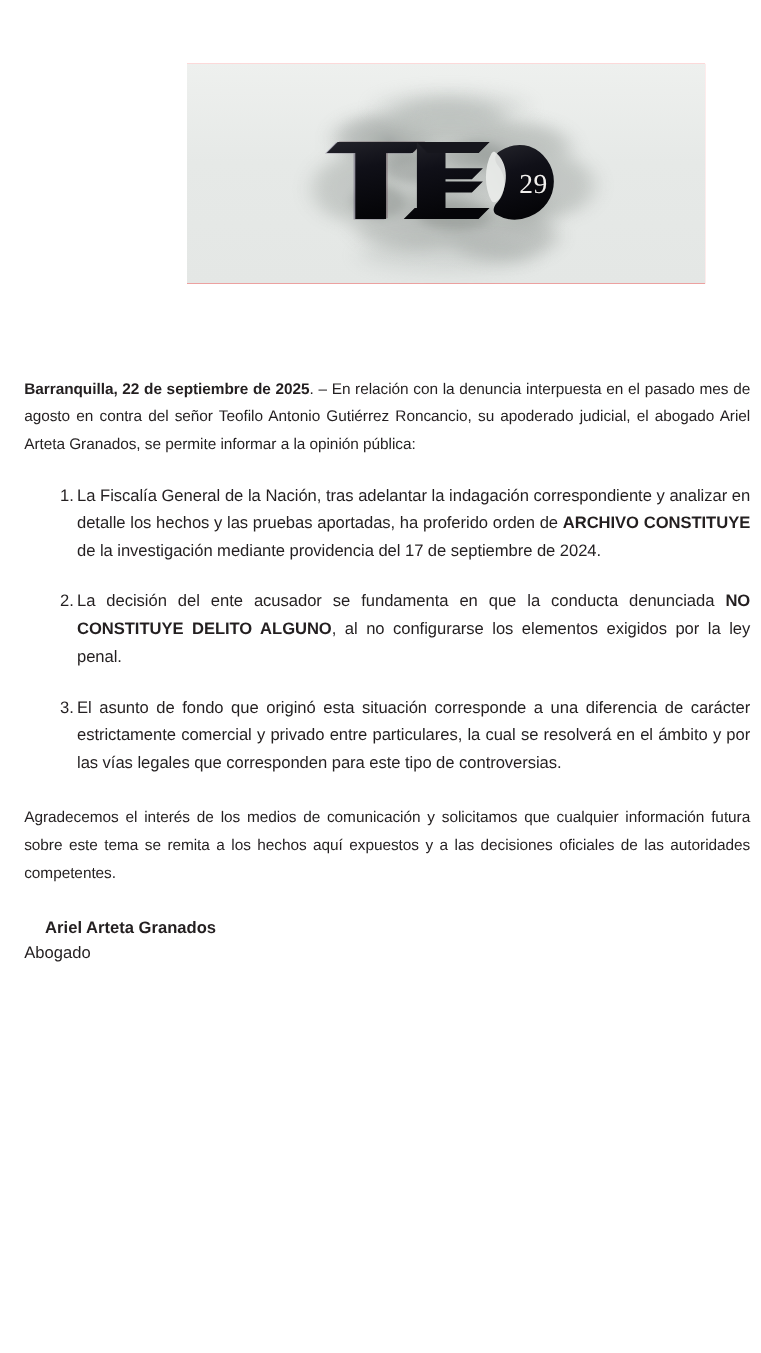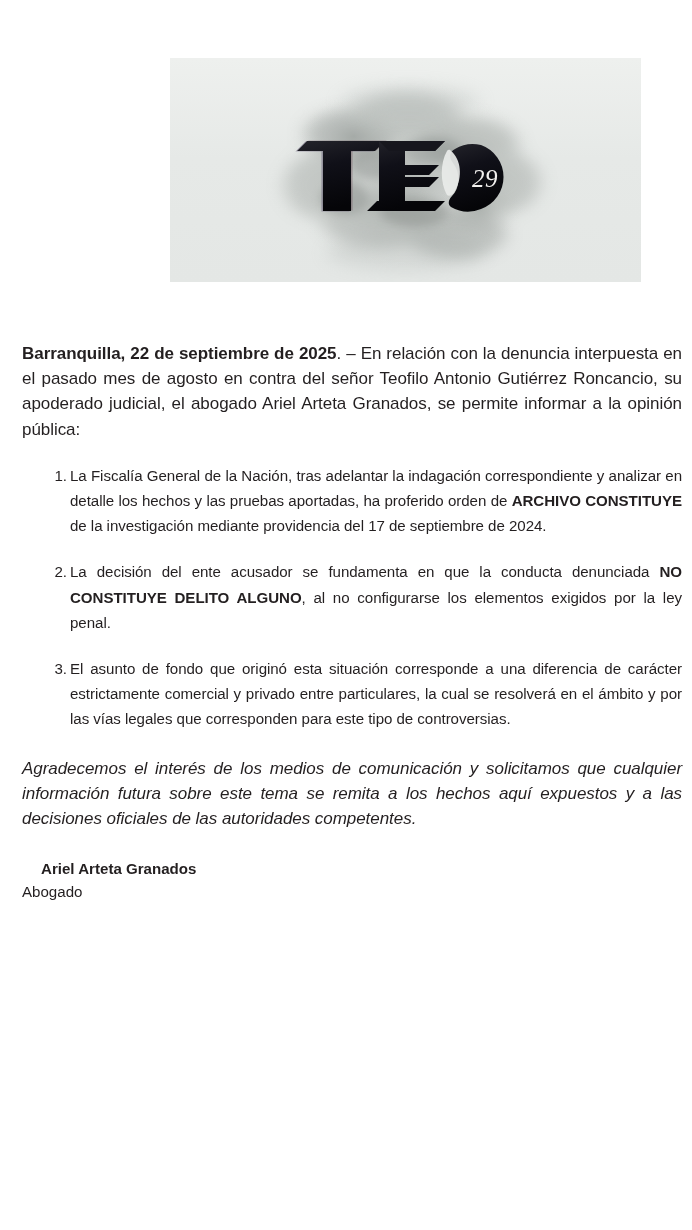"29" .header-figure { font-style: italic -> none; height: 224px -> 200px }
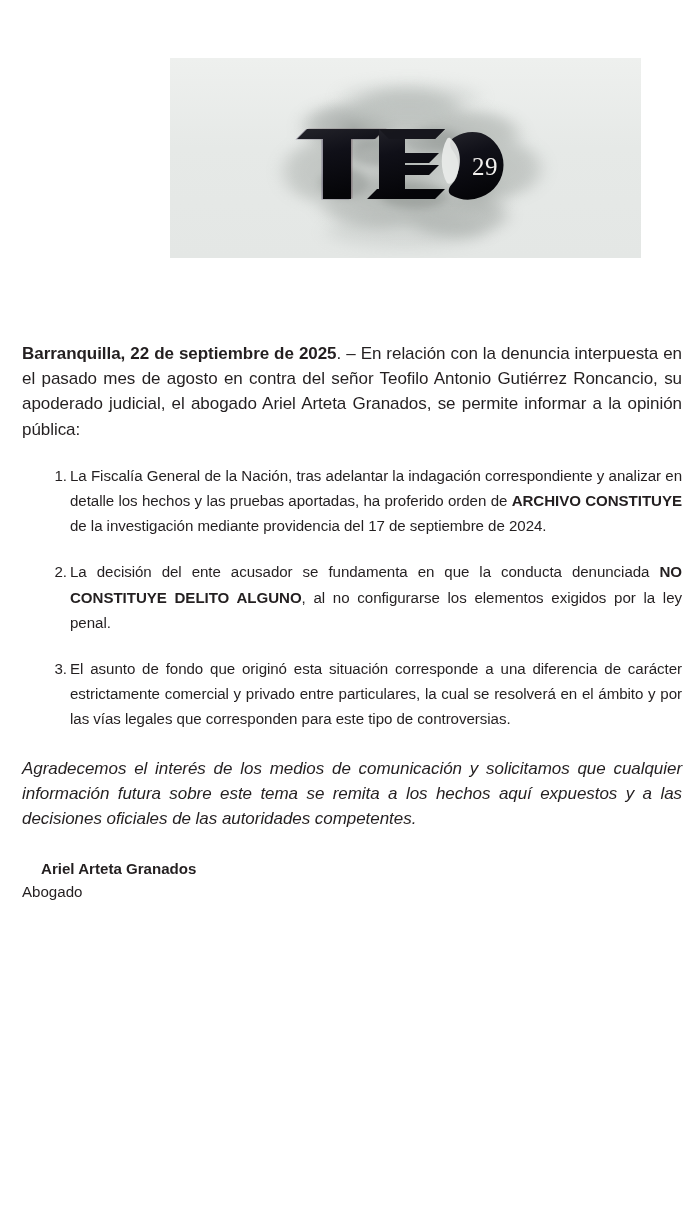"Barranquilla, 22 de septiembre de" .para { font-size: 17px -> 14px }
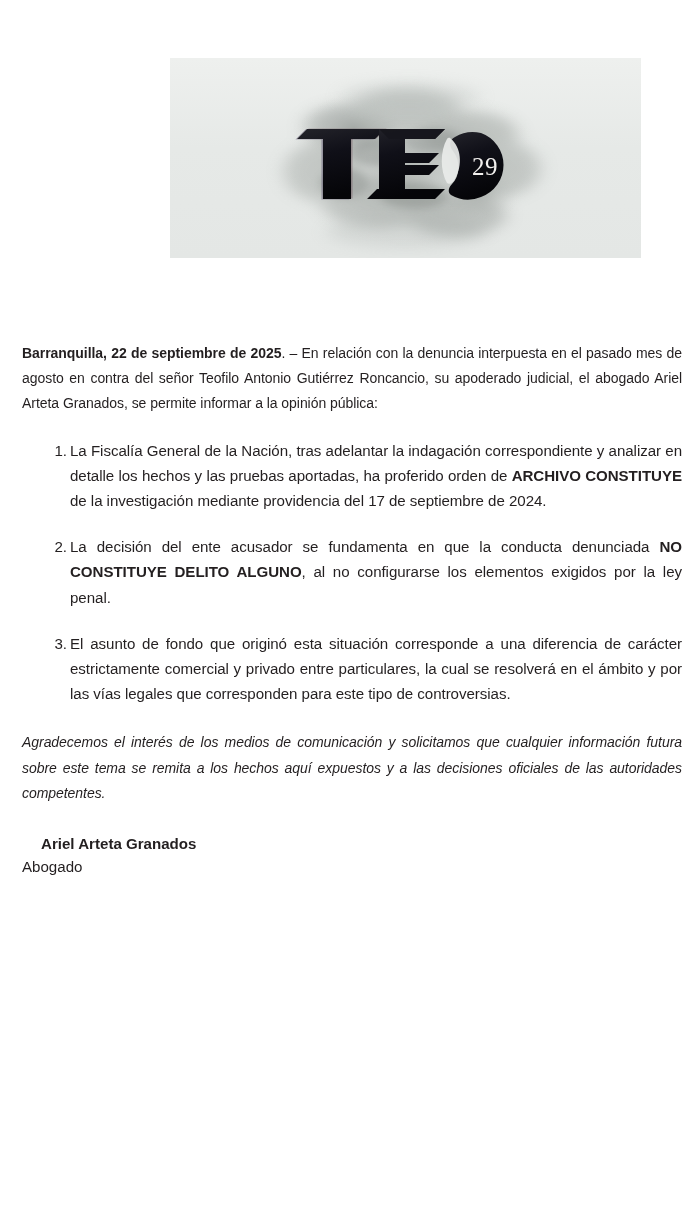"Agradecemos el interés de los" .closing { font-style: italic -> none }
